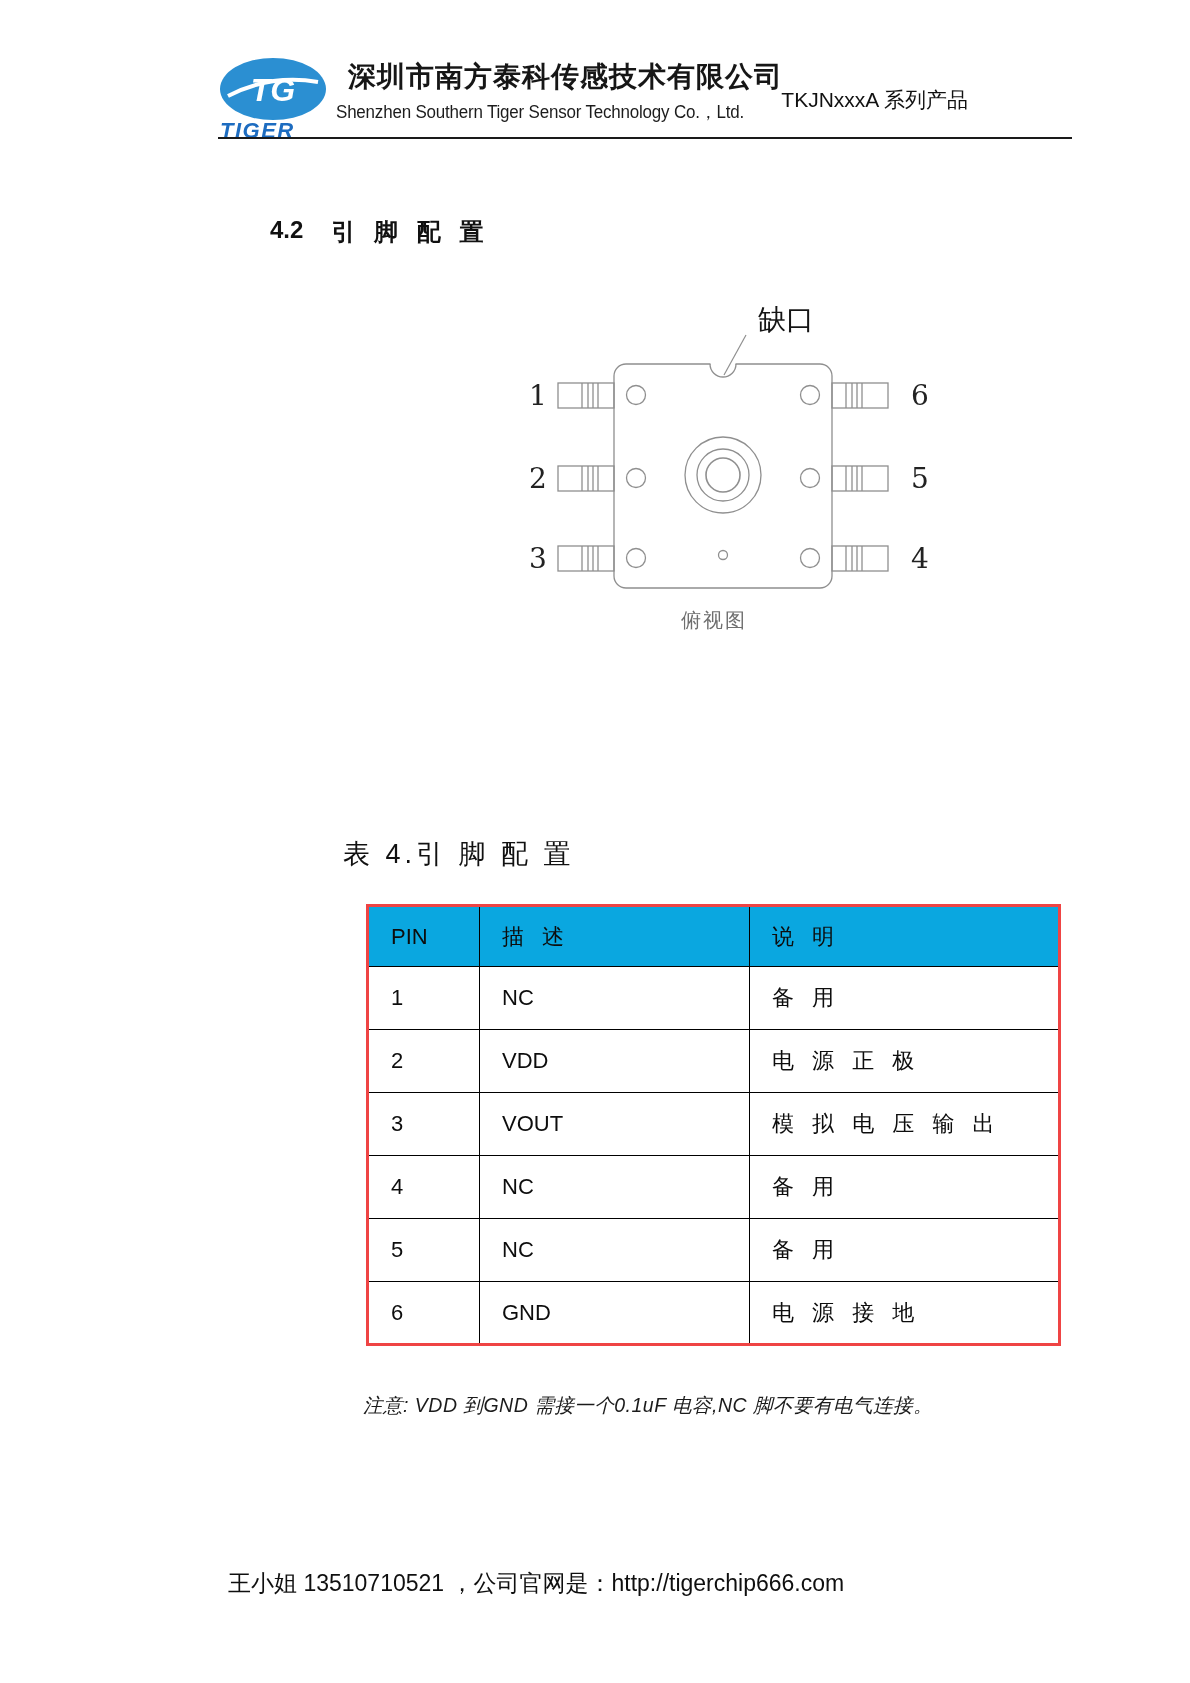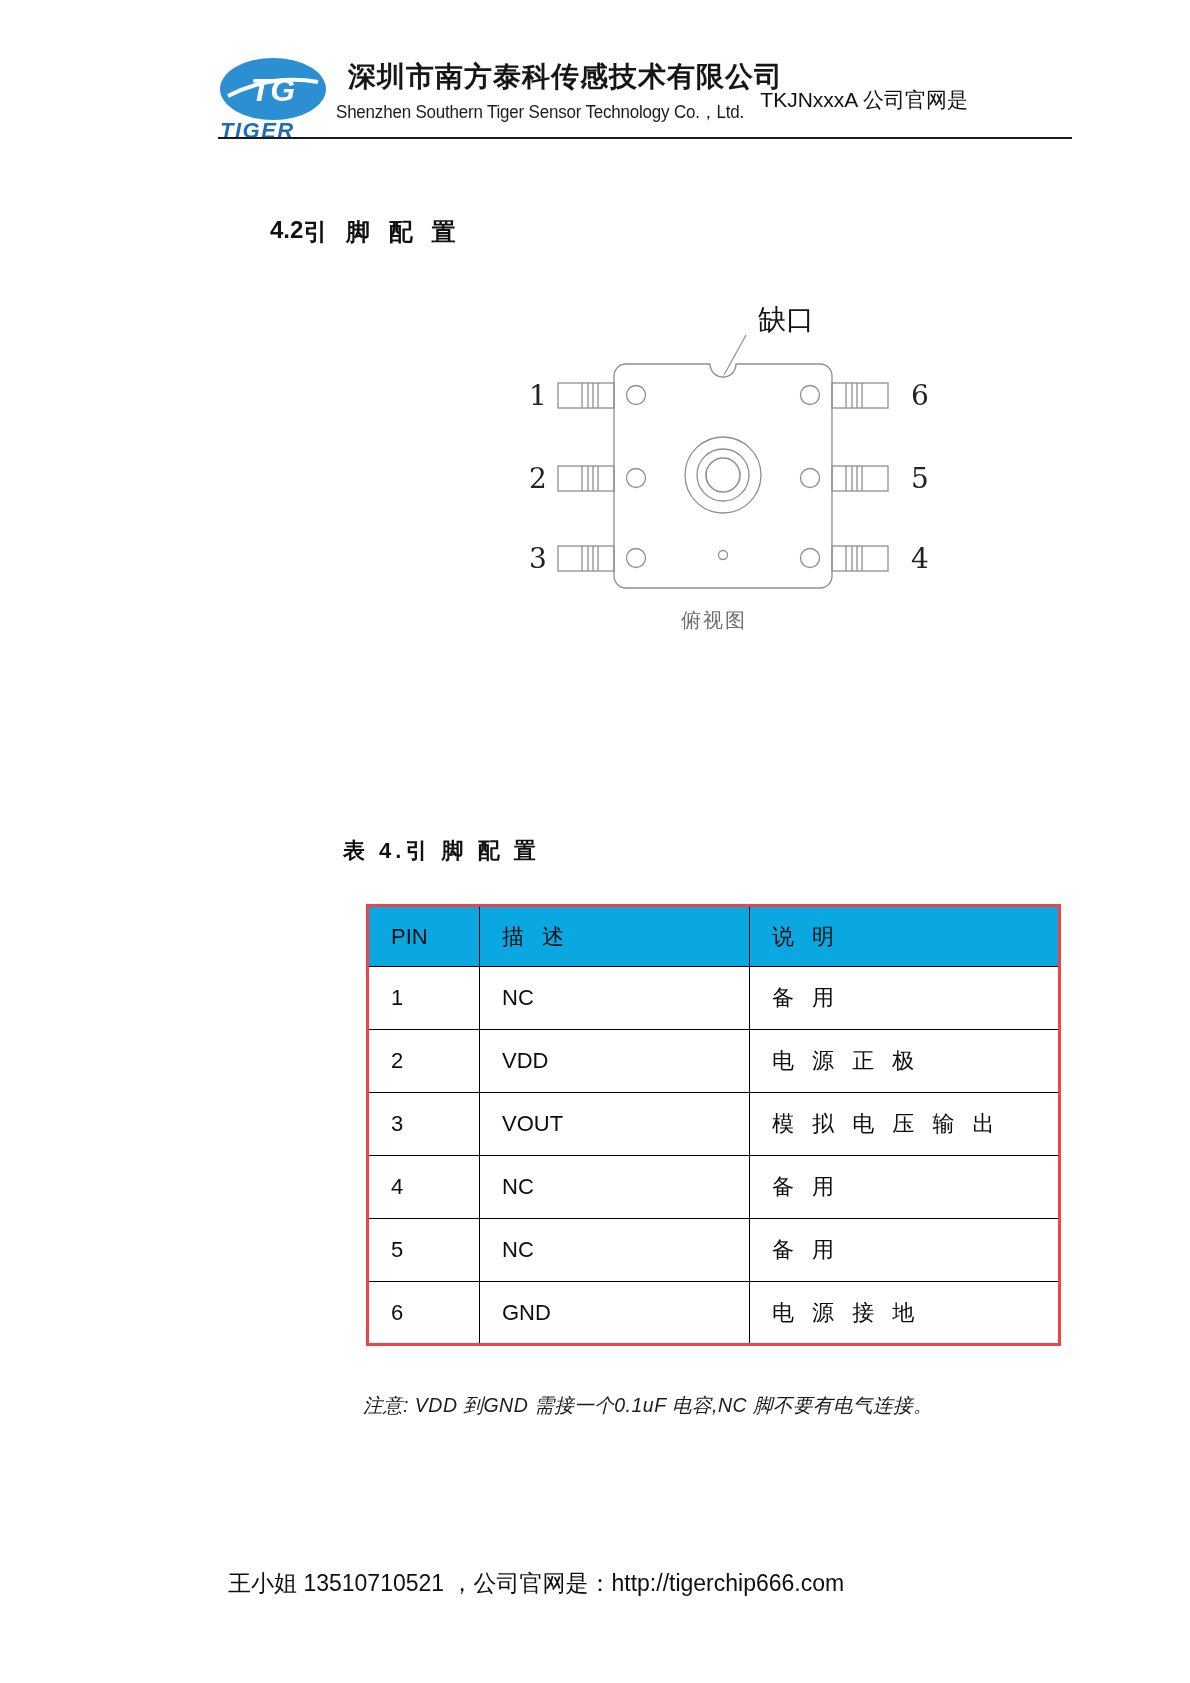"TKJNxxxA 公司官网是" div.product-name { text: 公司官网是 -> 系列产品 }
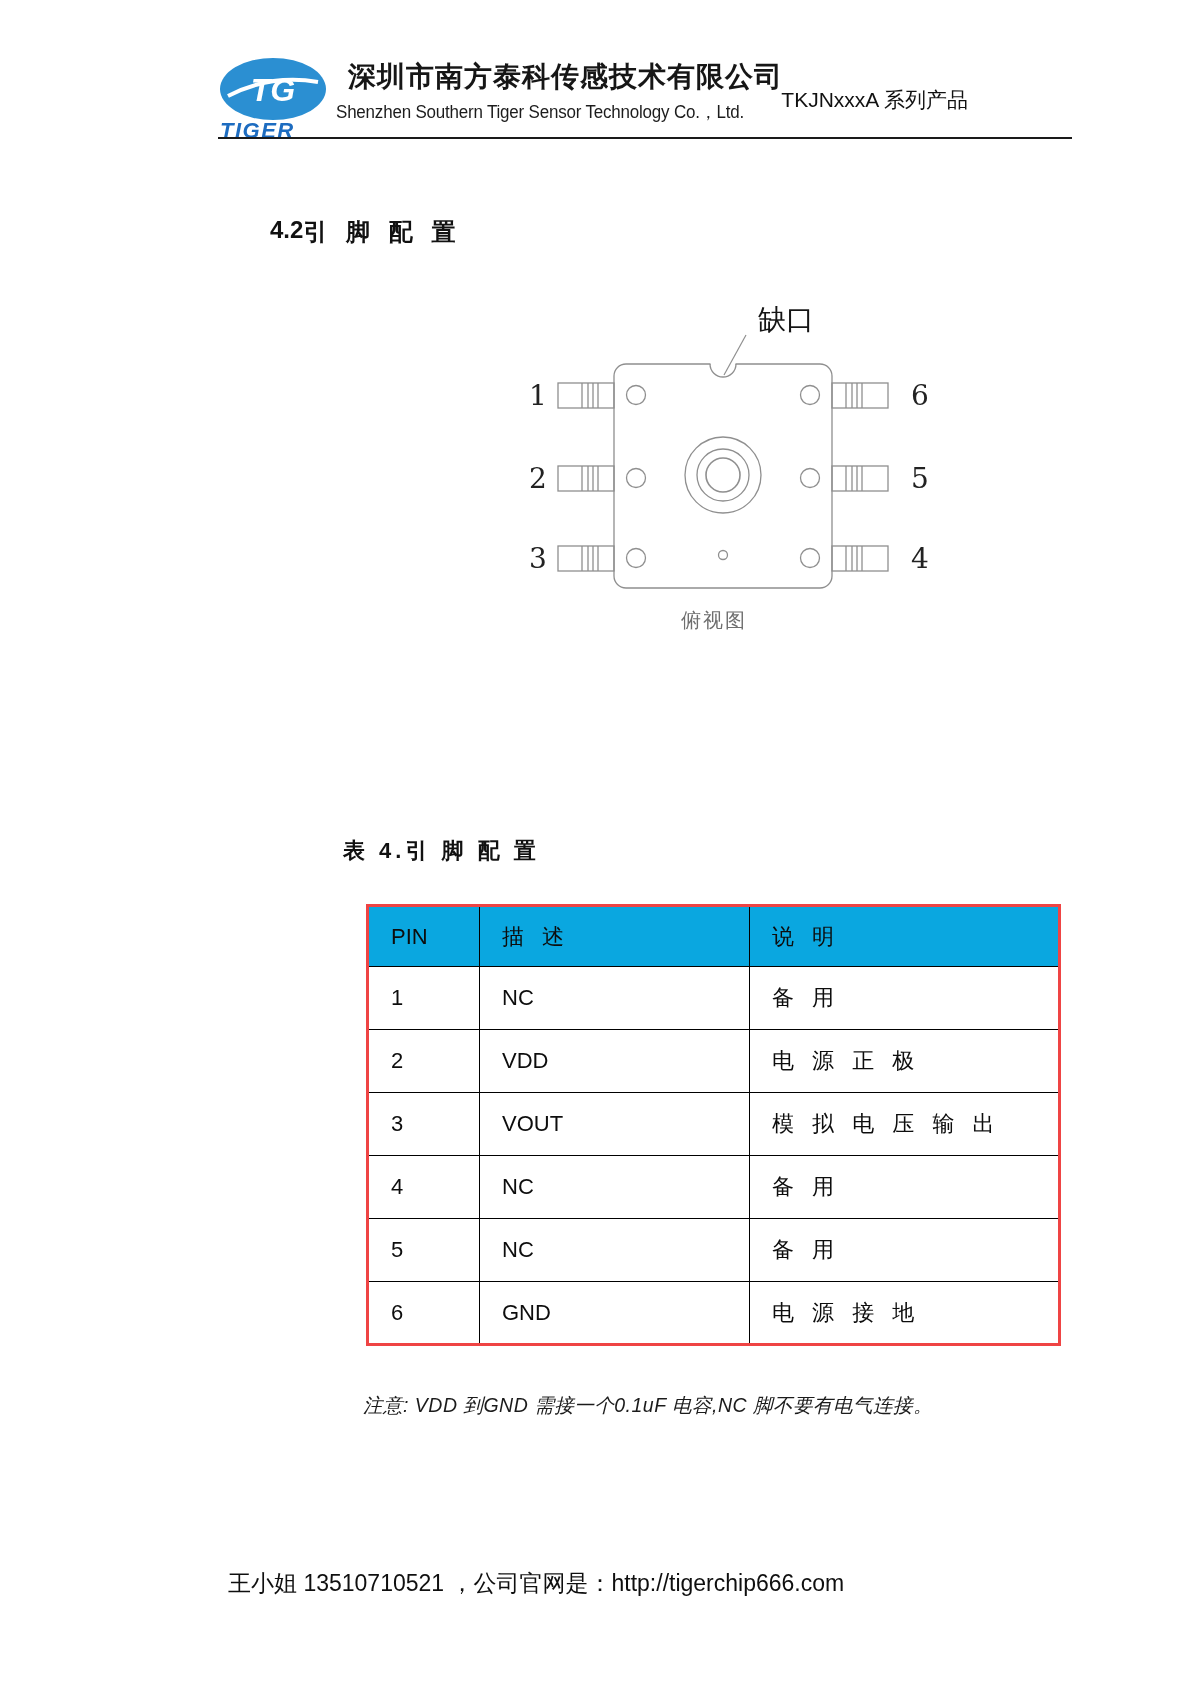"4.2" .section-heading { gap: none -> 28px }
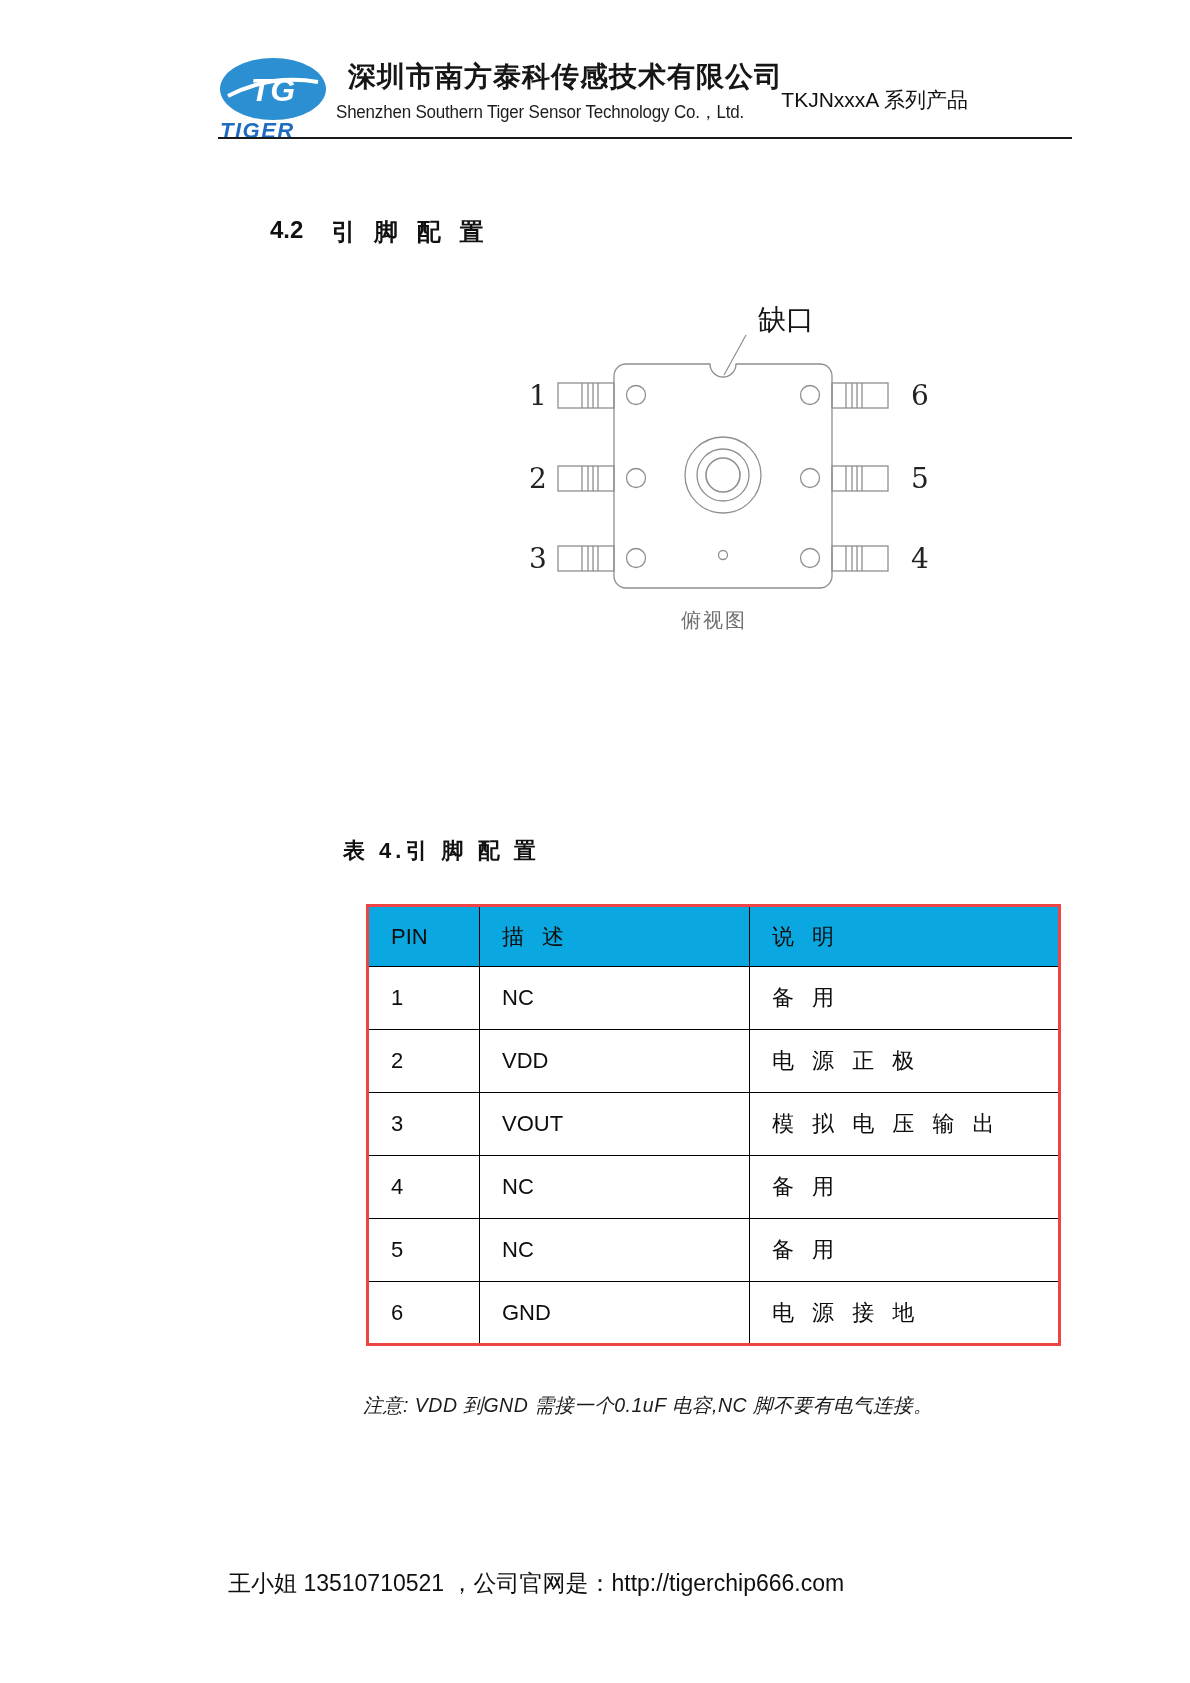"表 4.引 脚 配 置" .tbl-caption { font-size: 22px -> 27px; font-weight: 700 -> 400 }
